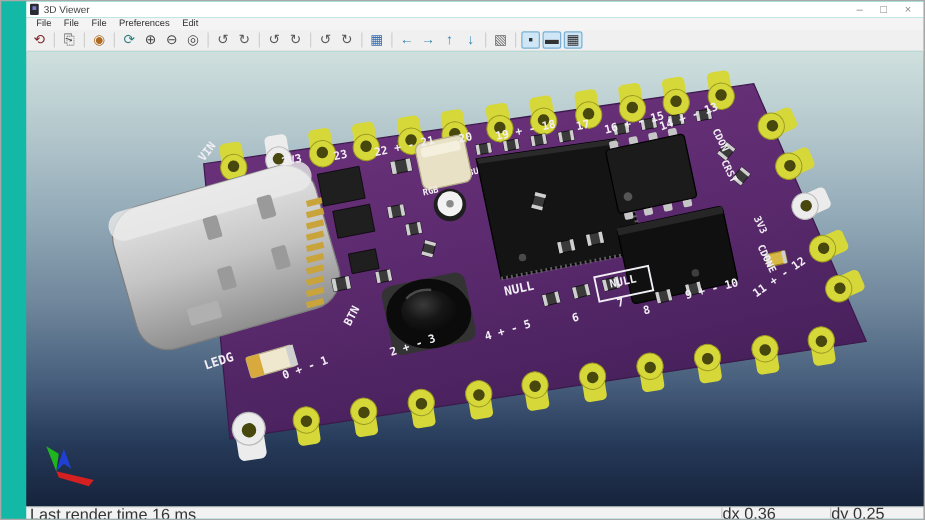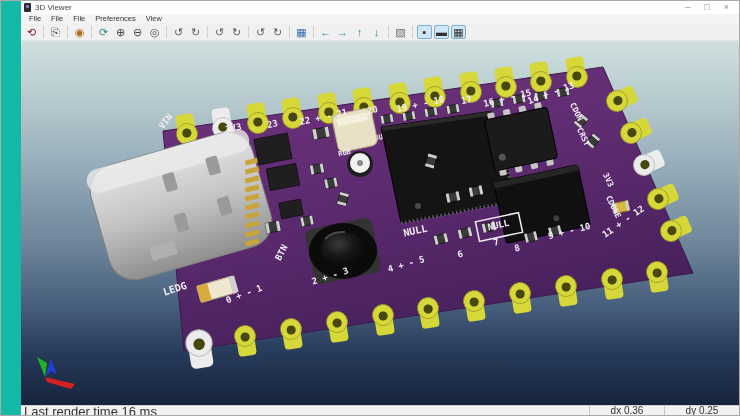"View" span.menu-item { text: View -> Edit }
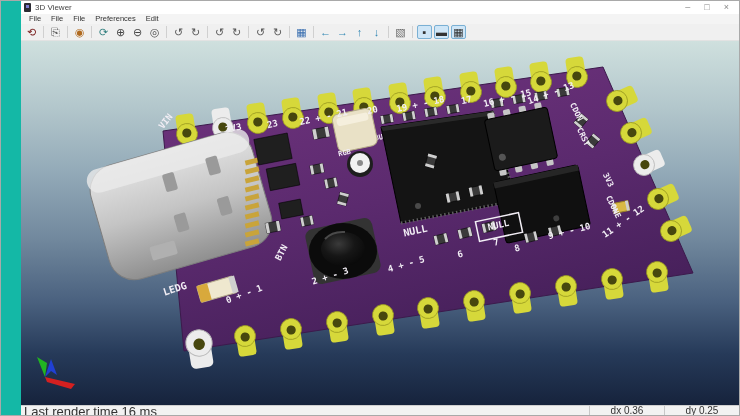"dx 0.36" .status-cell { font-size: 10px -> 13px; margin-left: none -> 12px; text-align: center -> none }
